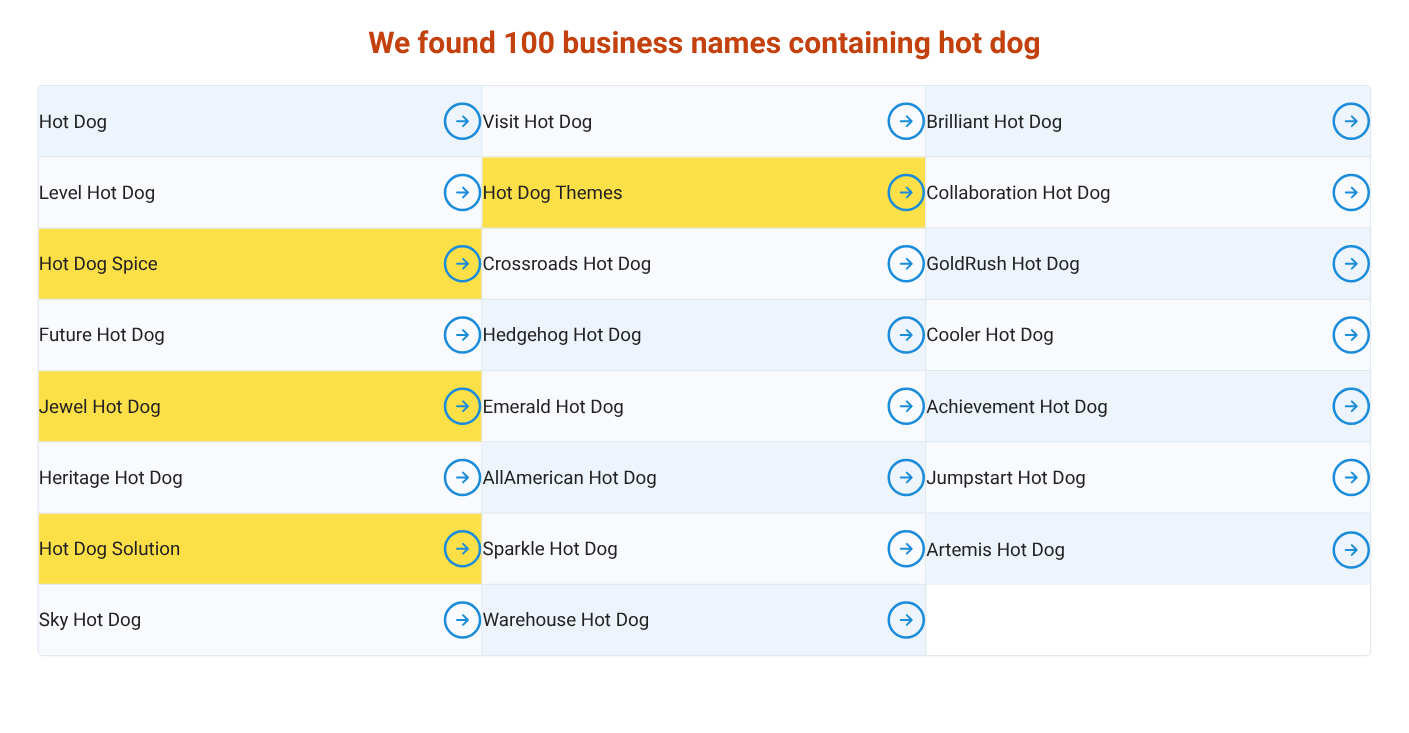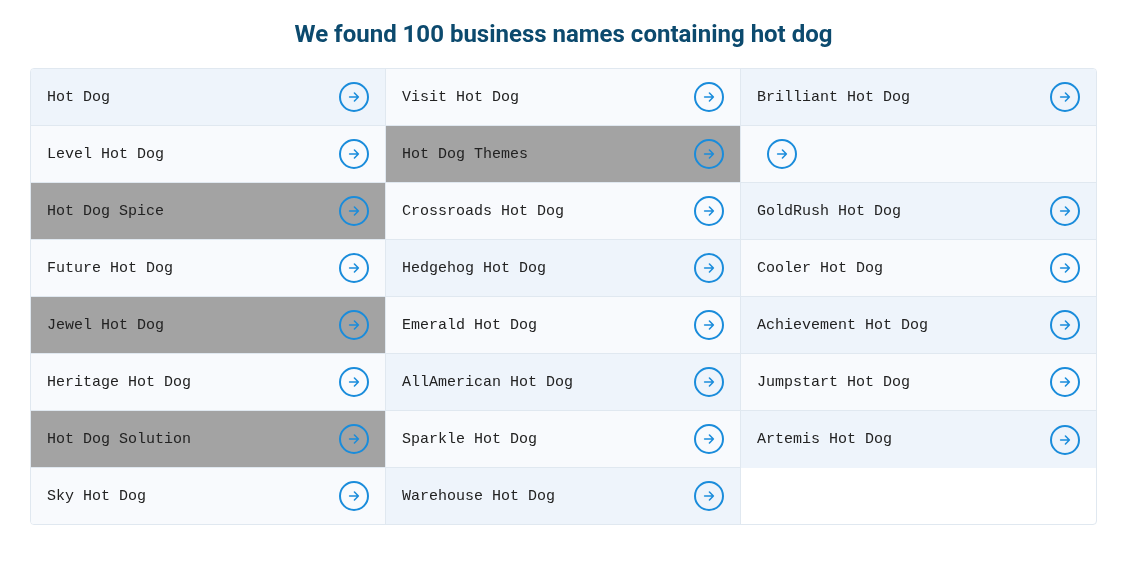"We found 100 business names" h1 { color: #0c4a6e -> #c2410c }
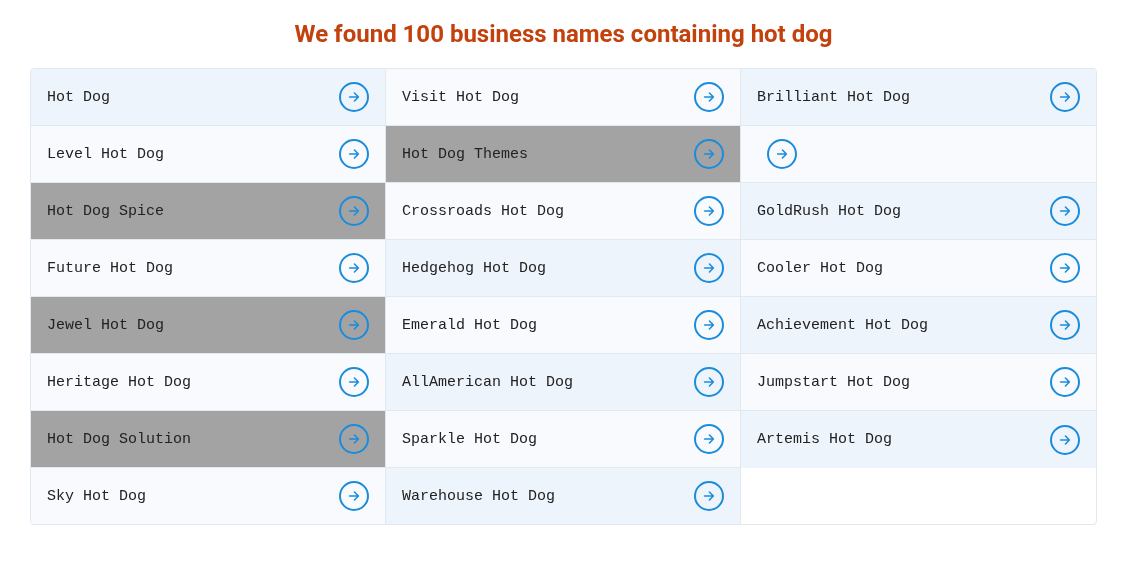"Hot Dog" .cell { font-family: Liberation Mono, monospace -> none; padding: 13px 16px -> 13px 0 }
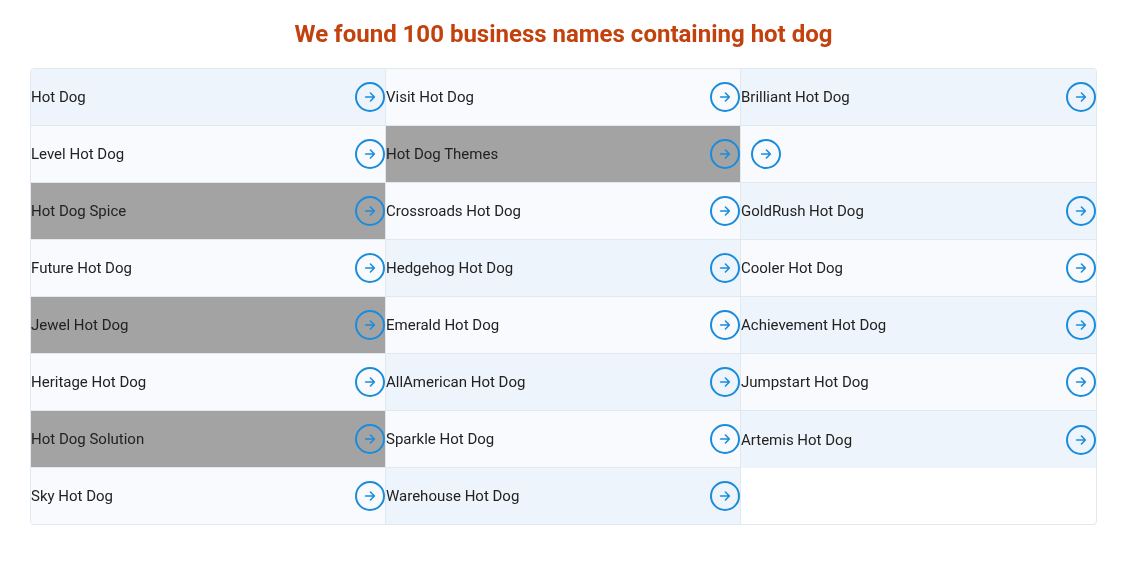"Hot Dog Themes" .cell-even { background: #a3a3a3 -> #fde047 }
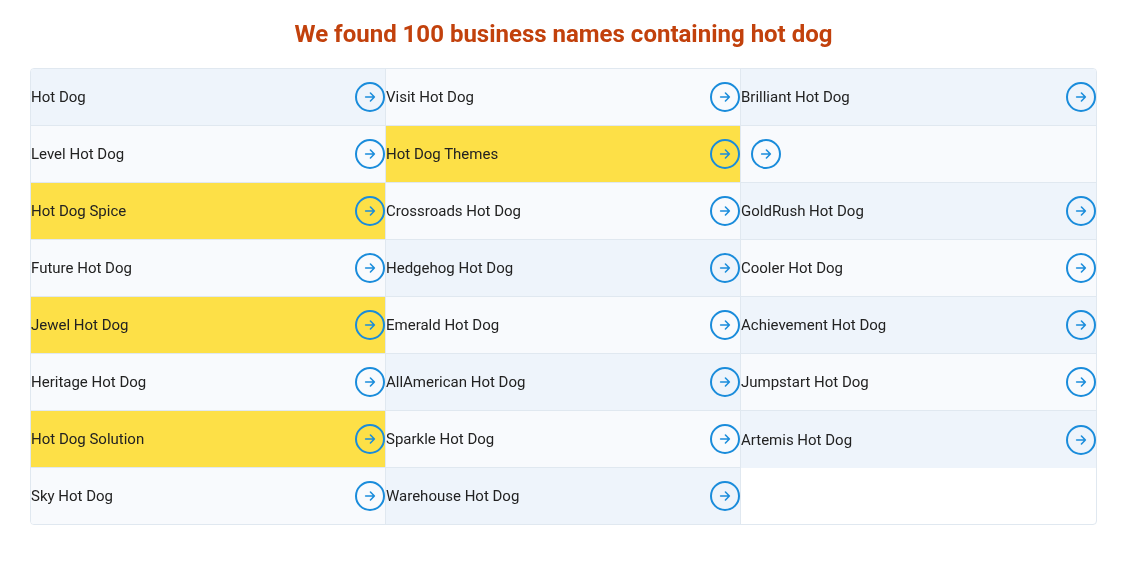"Collaboration Hot Dog" span.cell-name { html: none -> <span>Collaboration Hot Dog</span> }
